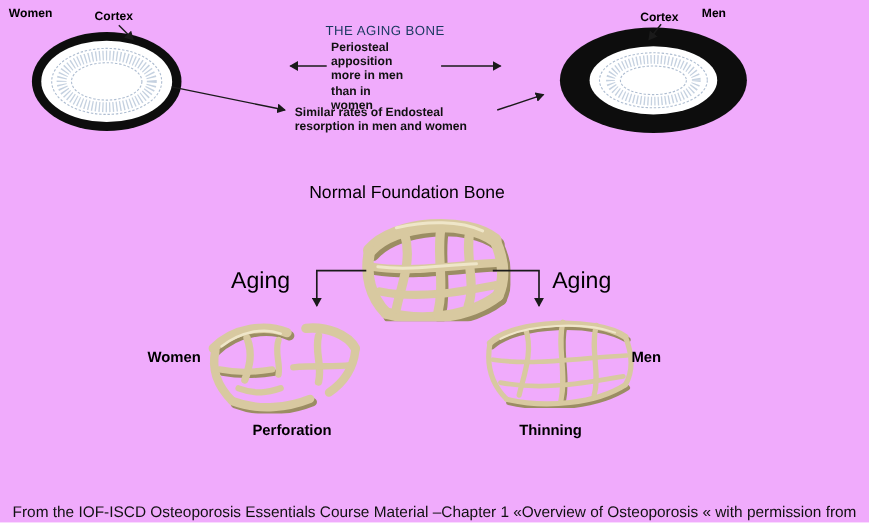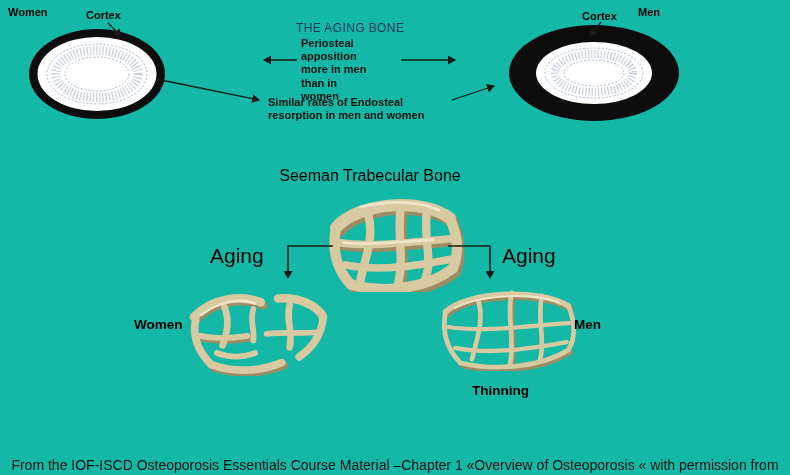"Women" .canvas { background: #14b8a6 -> #f0abfc }
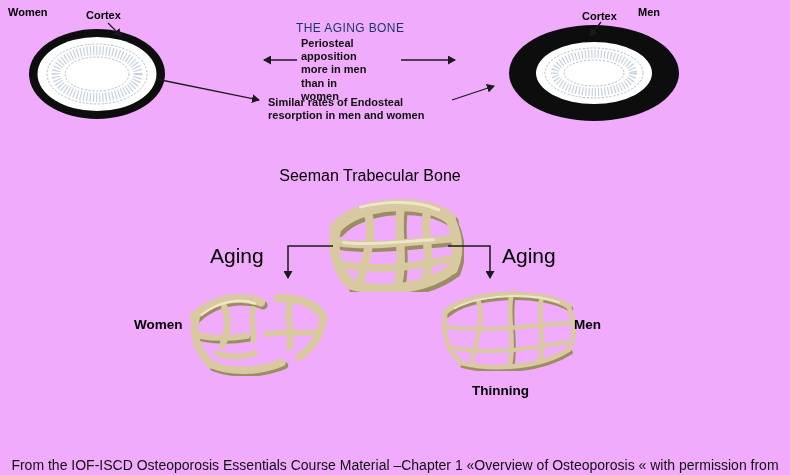"Seeman Trabecular Bone" div.abs { text: Seeman Trabecular -> Normal Foundation }
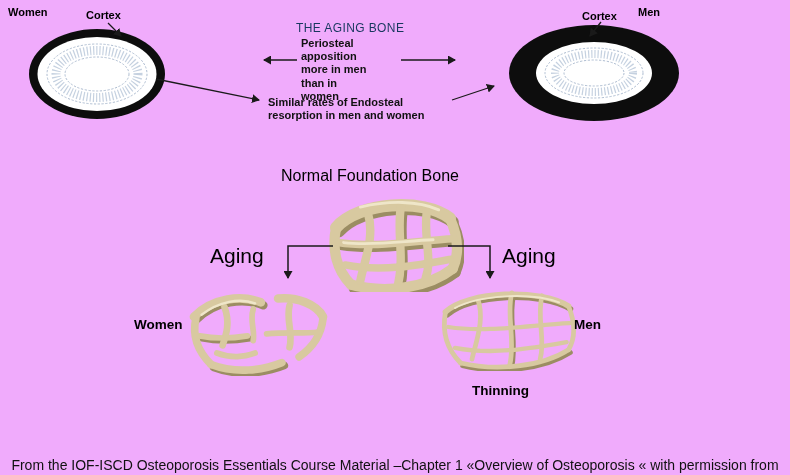"Perforation" div.abs { html: none -> <div>Perforation</div> }
